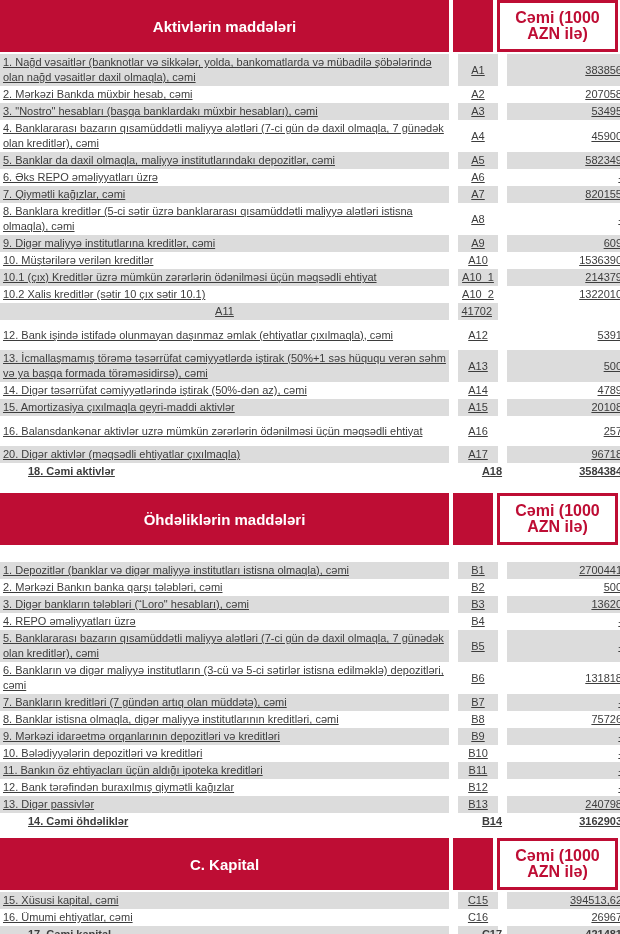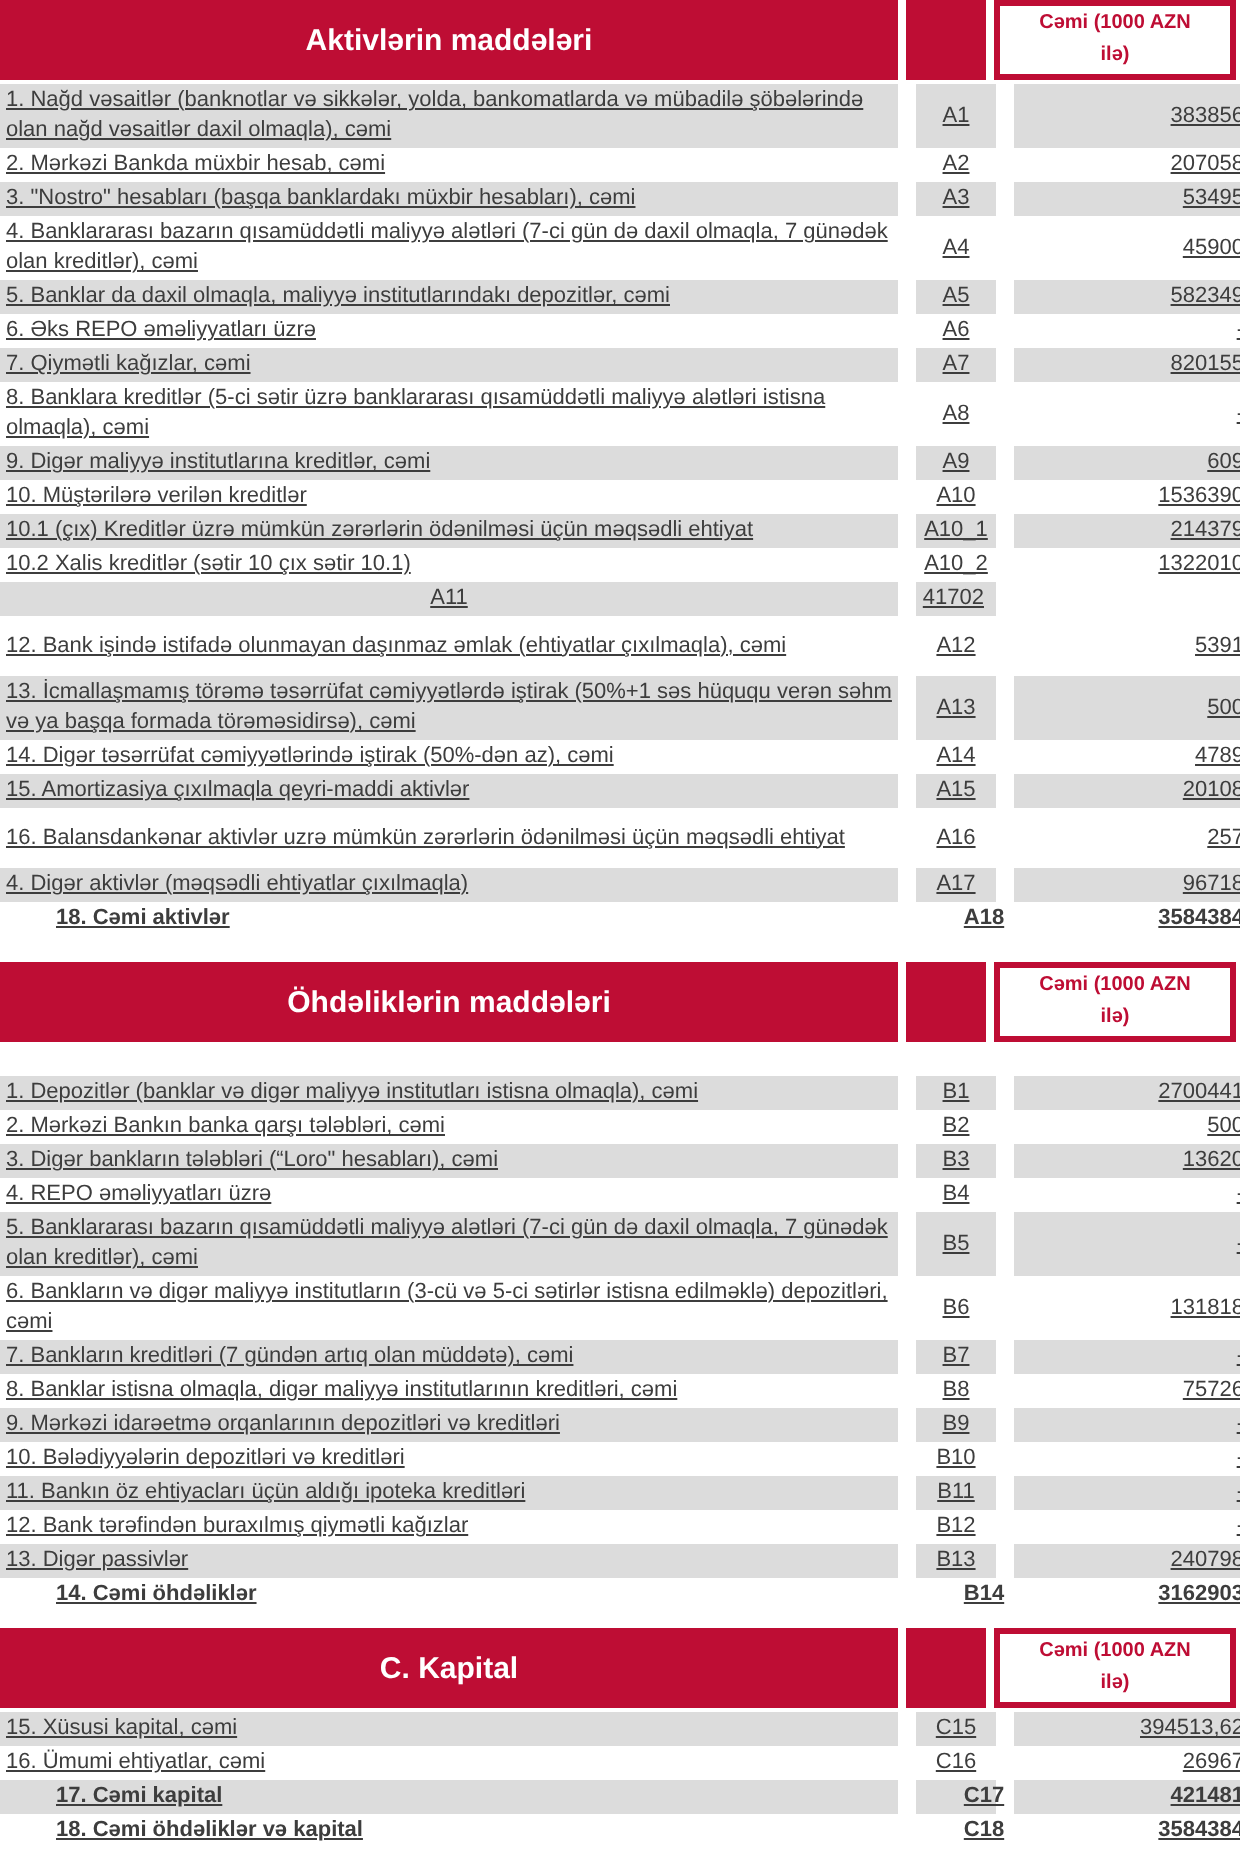"Aktivlərin maddələri" .sec-header { height: 40px -> 52px }
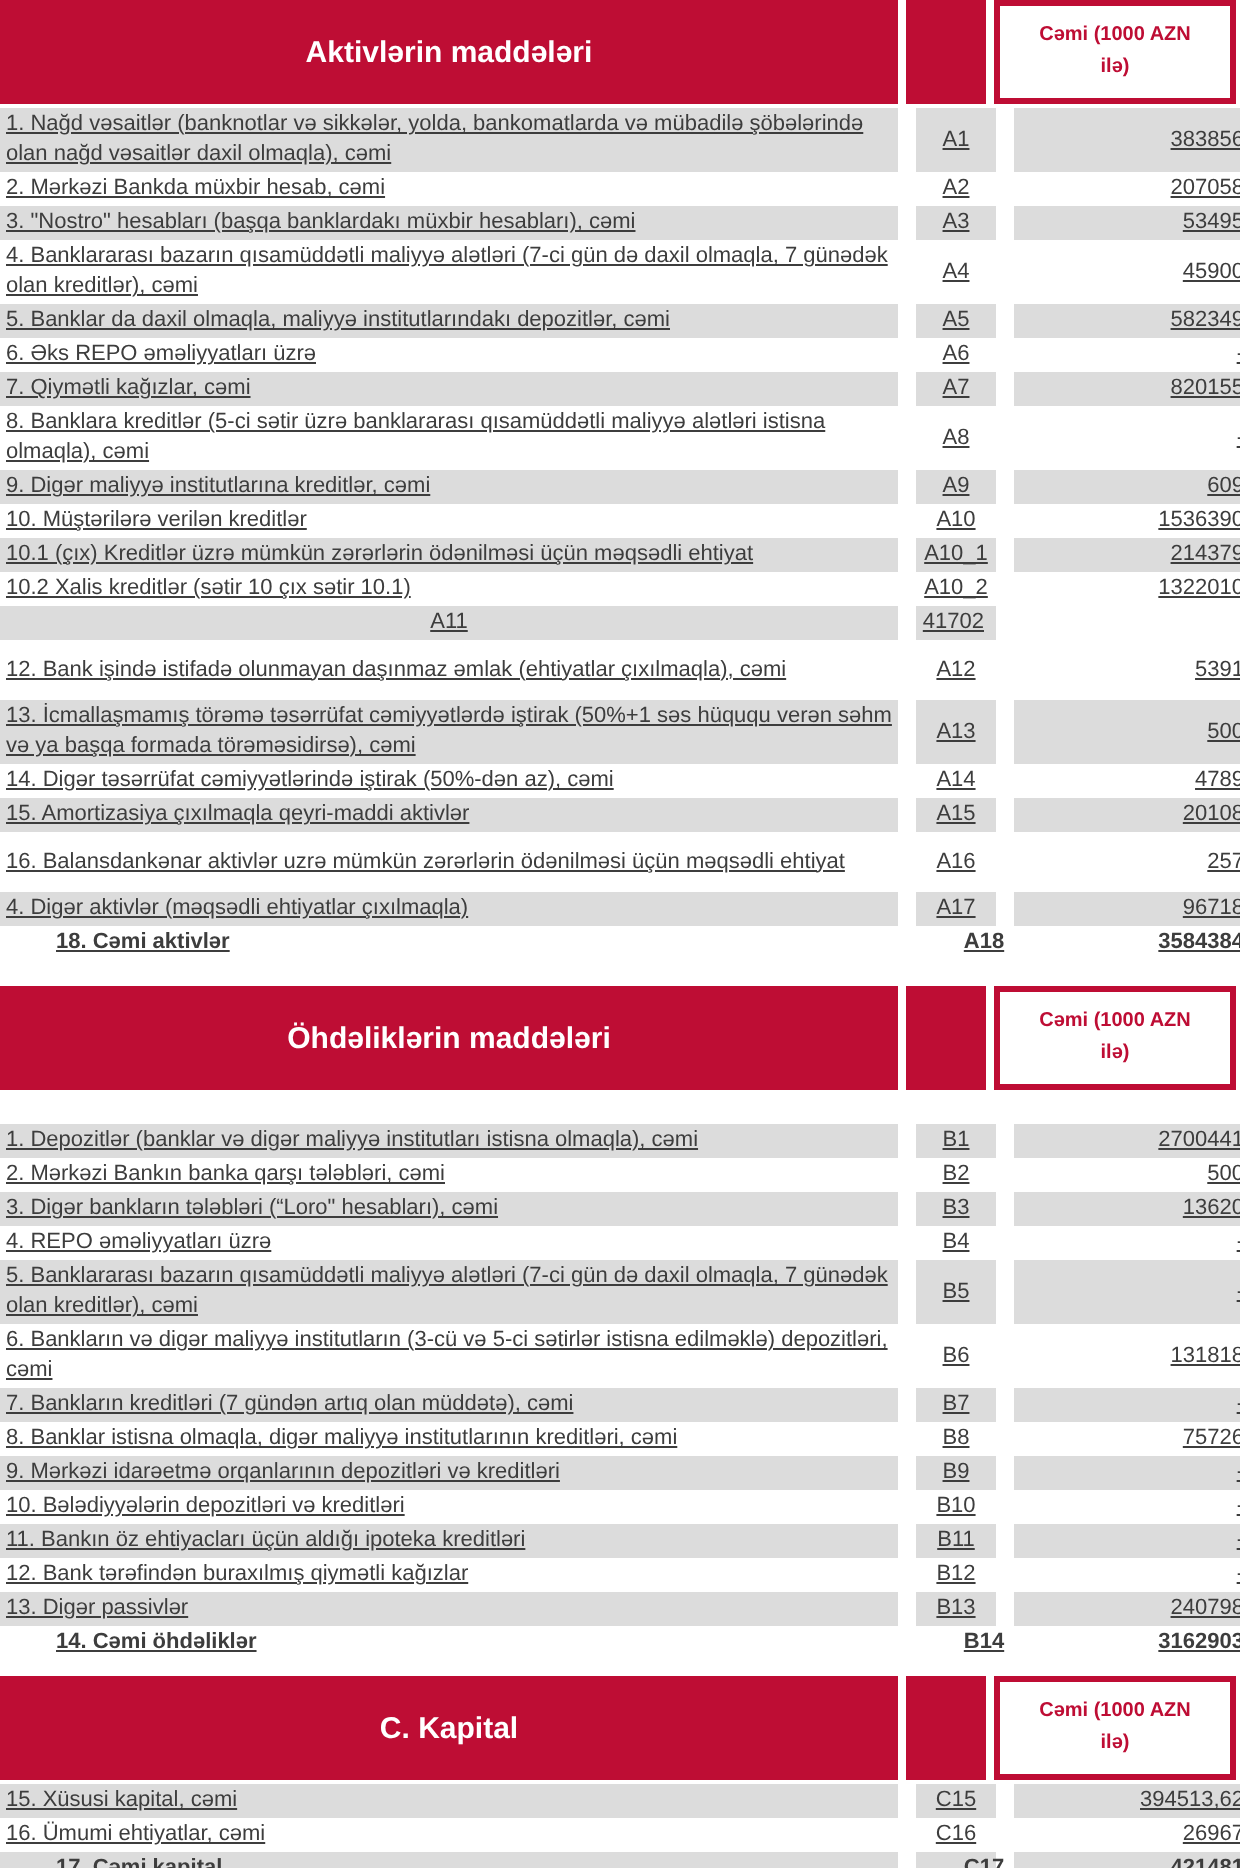"Cəmi (1000 AZN ilə)" .sec-header .unit-cell { font-size: 10px -> 16px }
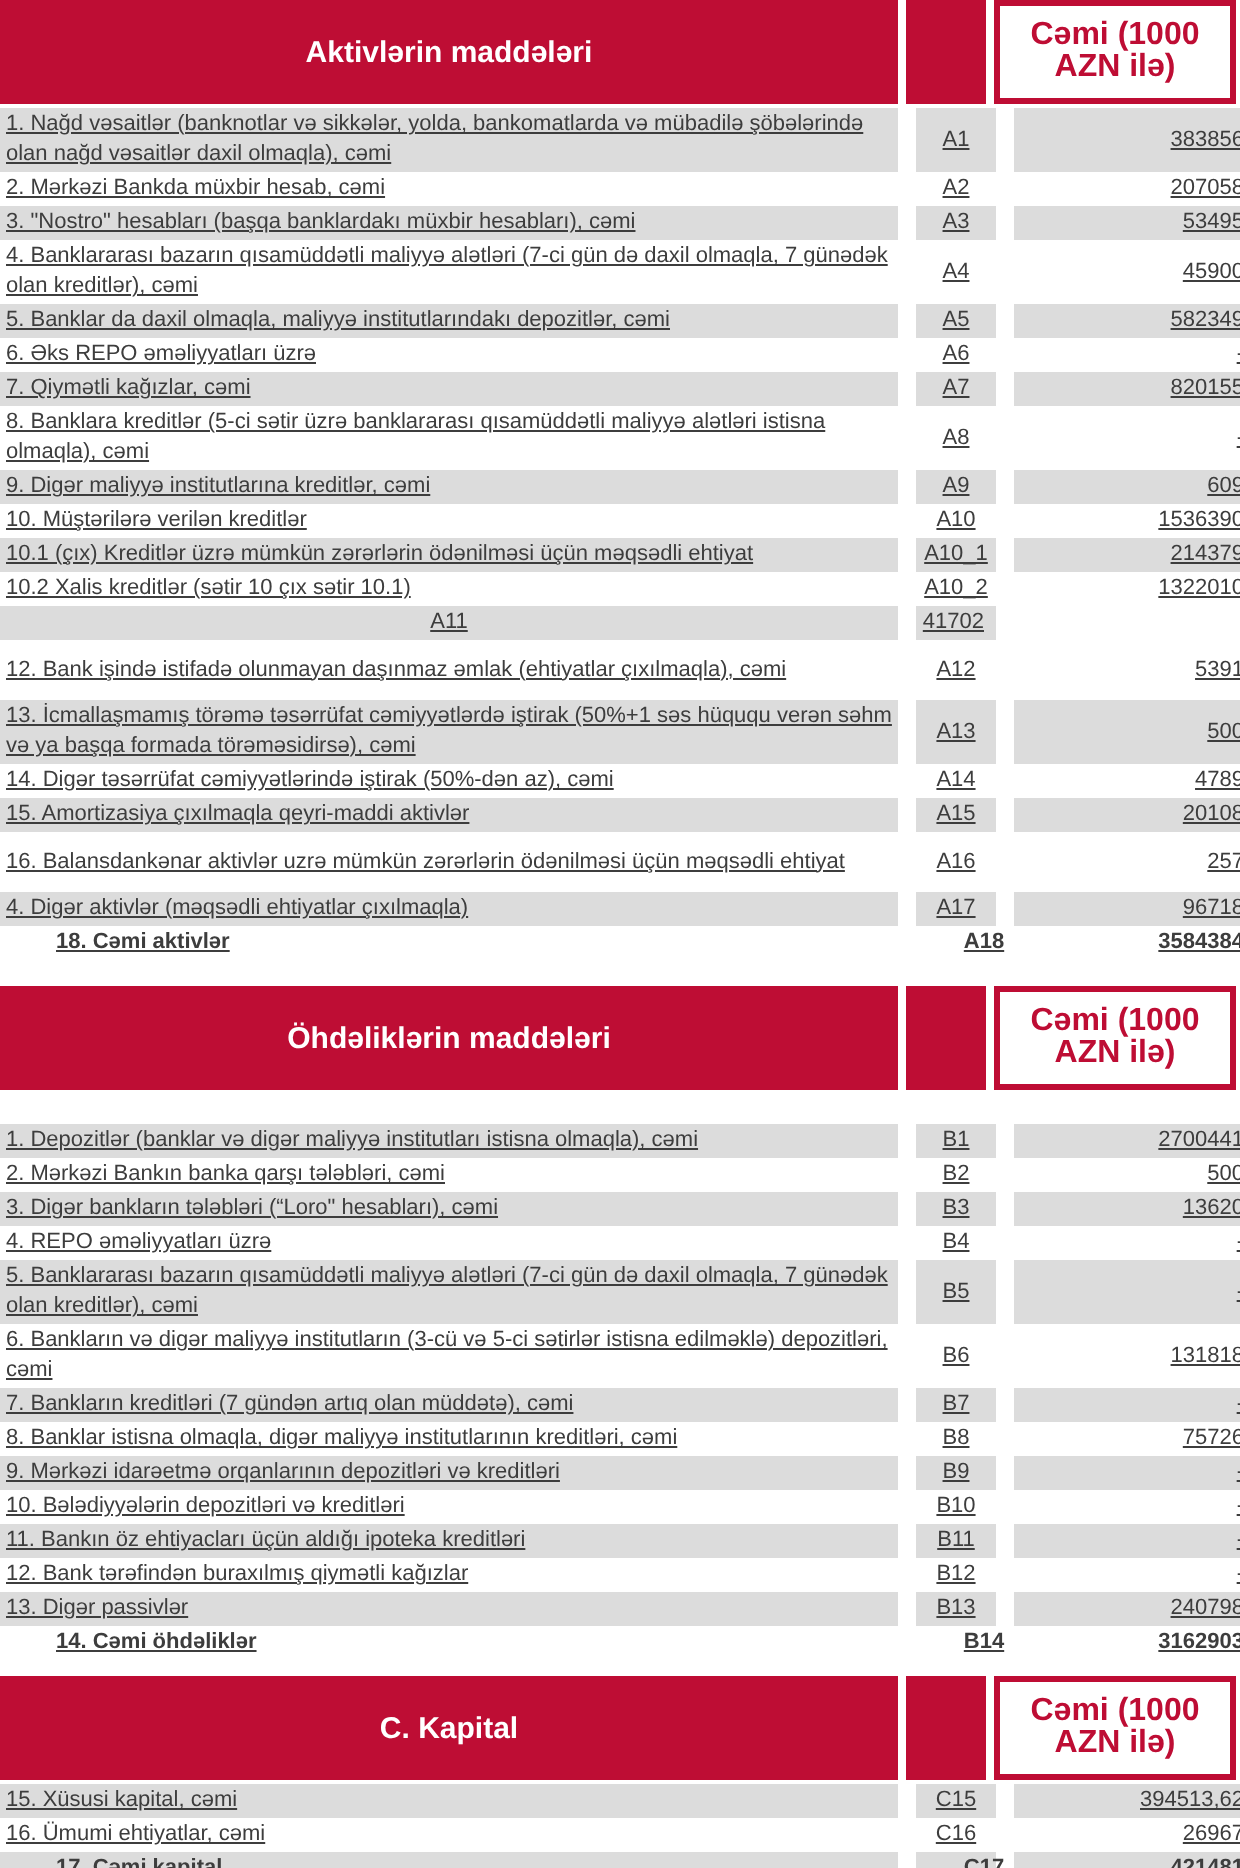"4. Digər aktivlər (məqsədli ehtiyatlar" div.cell { text: 4 -> 20 }
